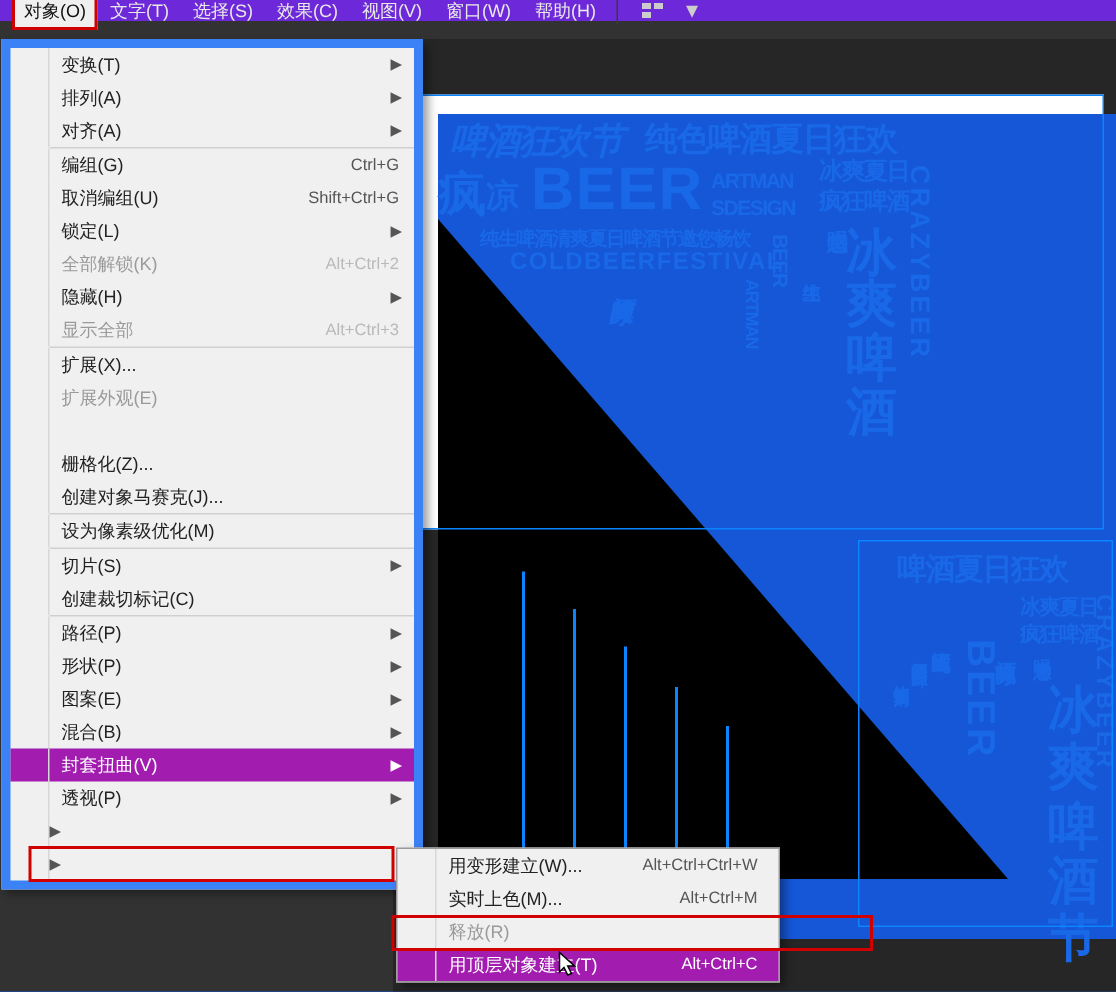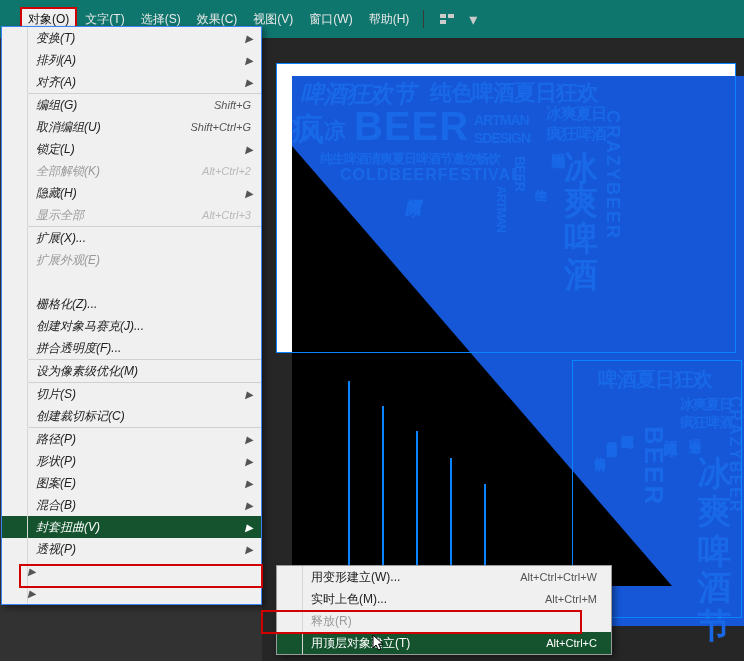"对象(O)" .menubar { background: #0f766e -> #6d28d9; height: 38px -> 14px; padding: 0 20px -> 0 8px }
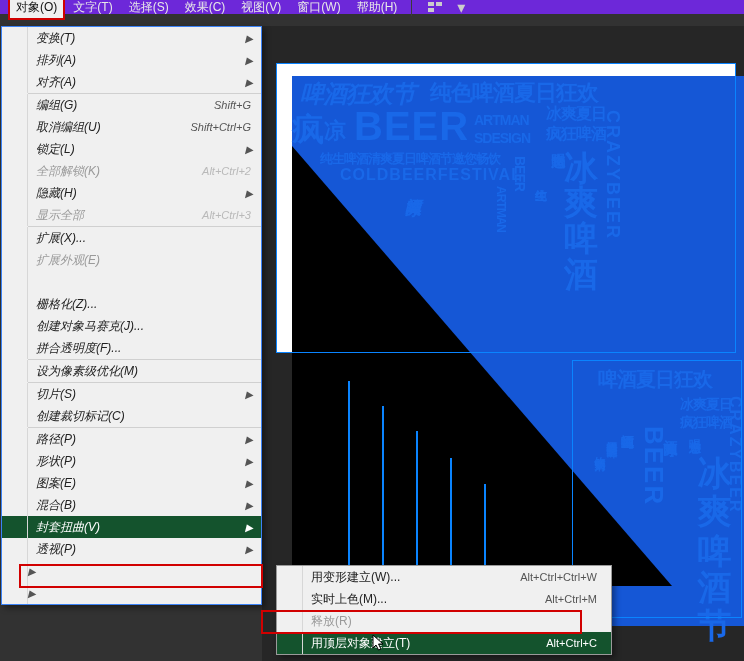"变换(T)" .menu { border: 1px solid #3b82f6 -> 6px solid #3b82f6; font-style: italic -> none; width: 261px -> 281px }
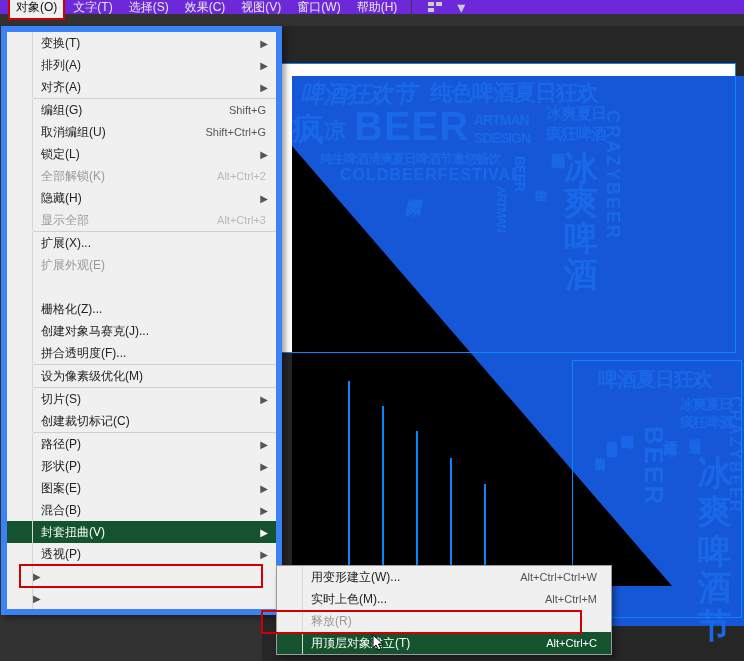"Shift+G" span.menu-shortcut { text: Shift+G -> Ctrl+G }
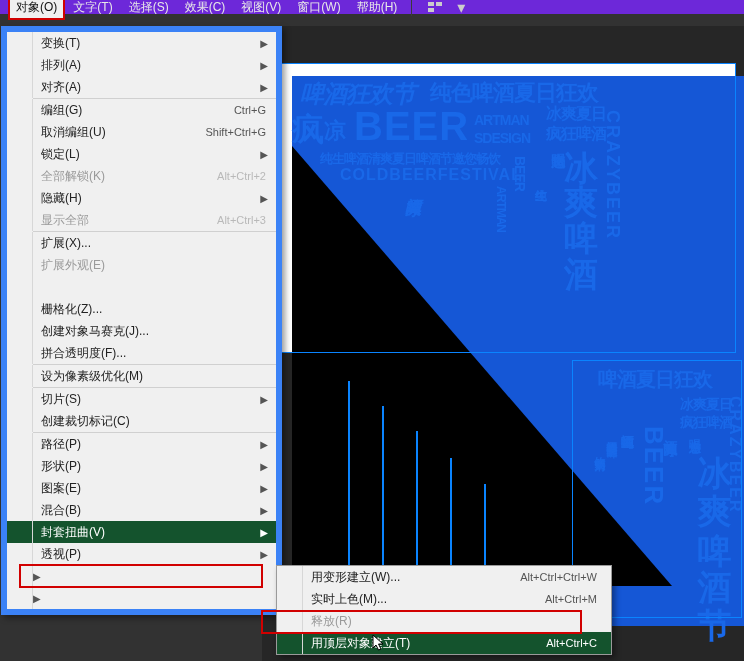"拼合透明度(F)..." div.menu-row { html: <div> <span></span> <span>拼合透明度(F)...</span> </div> -> none }
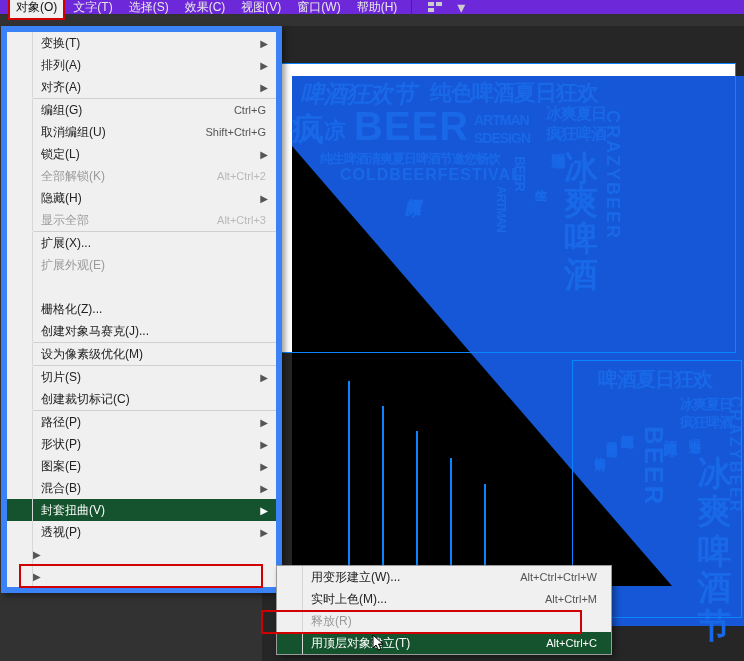"封套扭曲(V)" .menu-row.highlight { background: #14532d -> #a21caf }
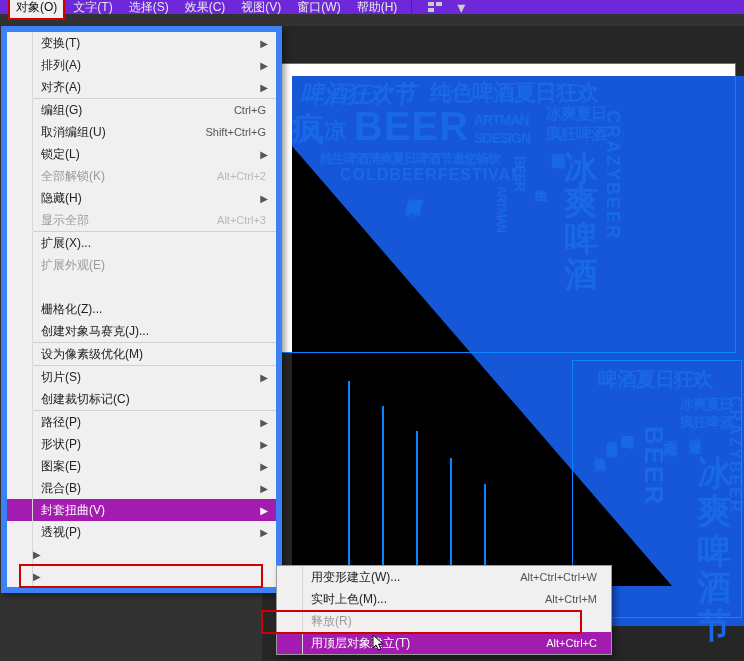"用变形建立(W)..." .submenu { left: 276px -> 264px; width: 336px -> 256px }
